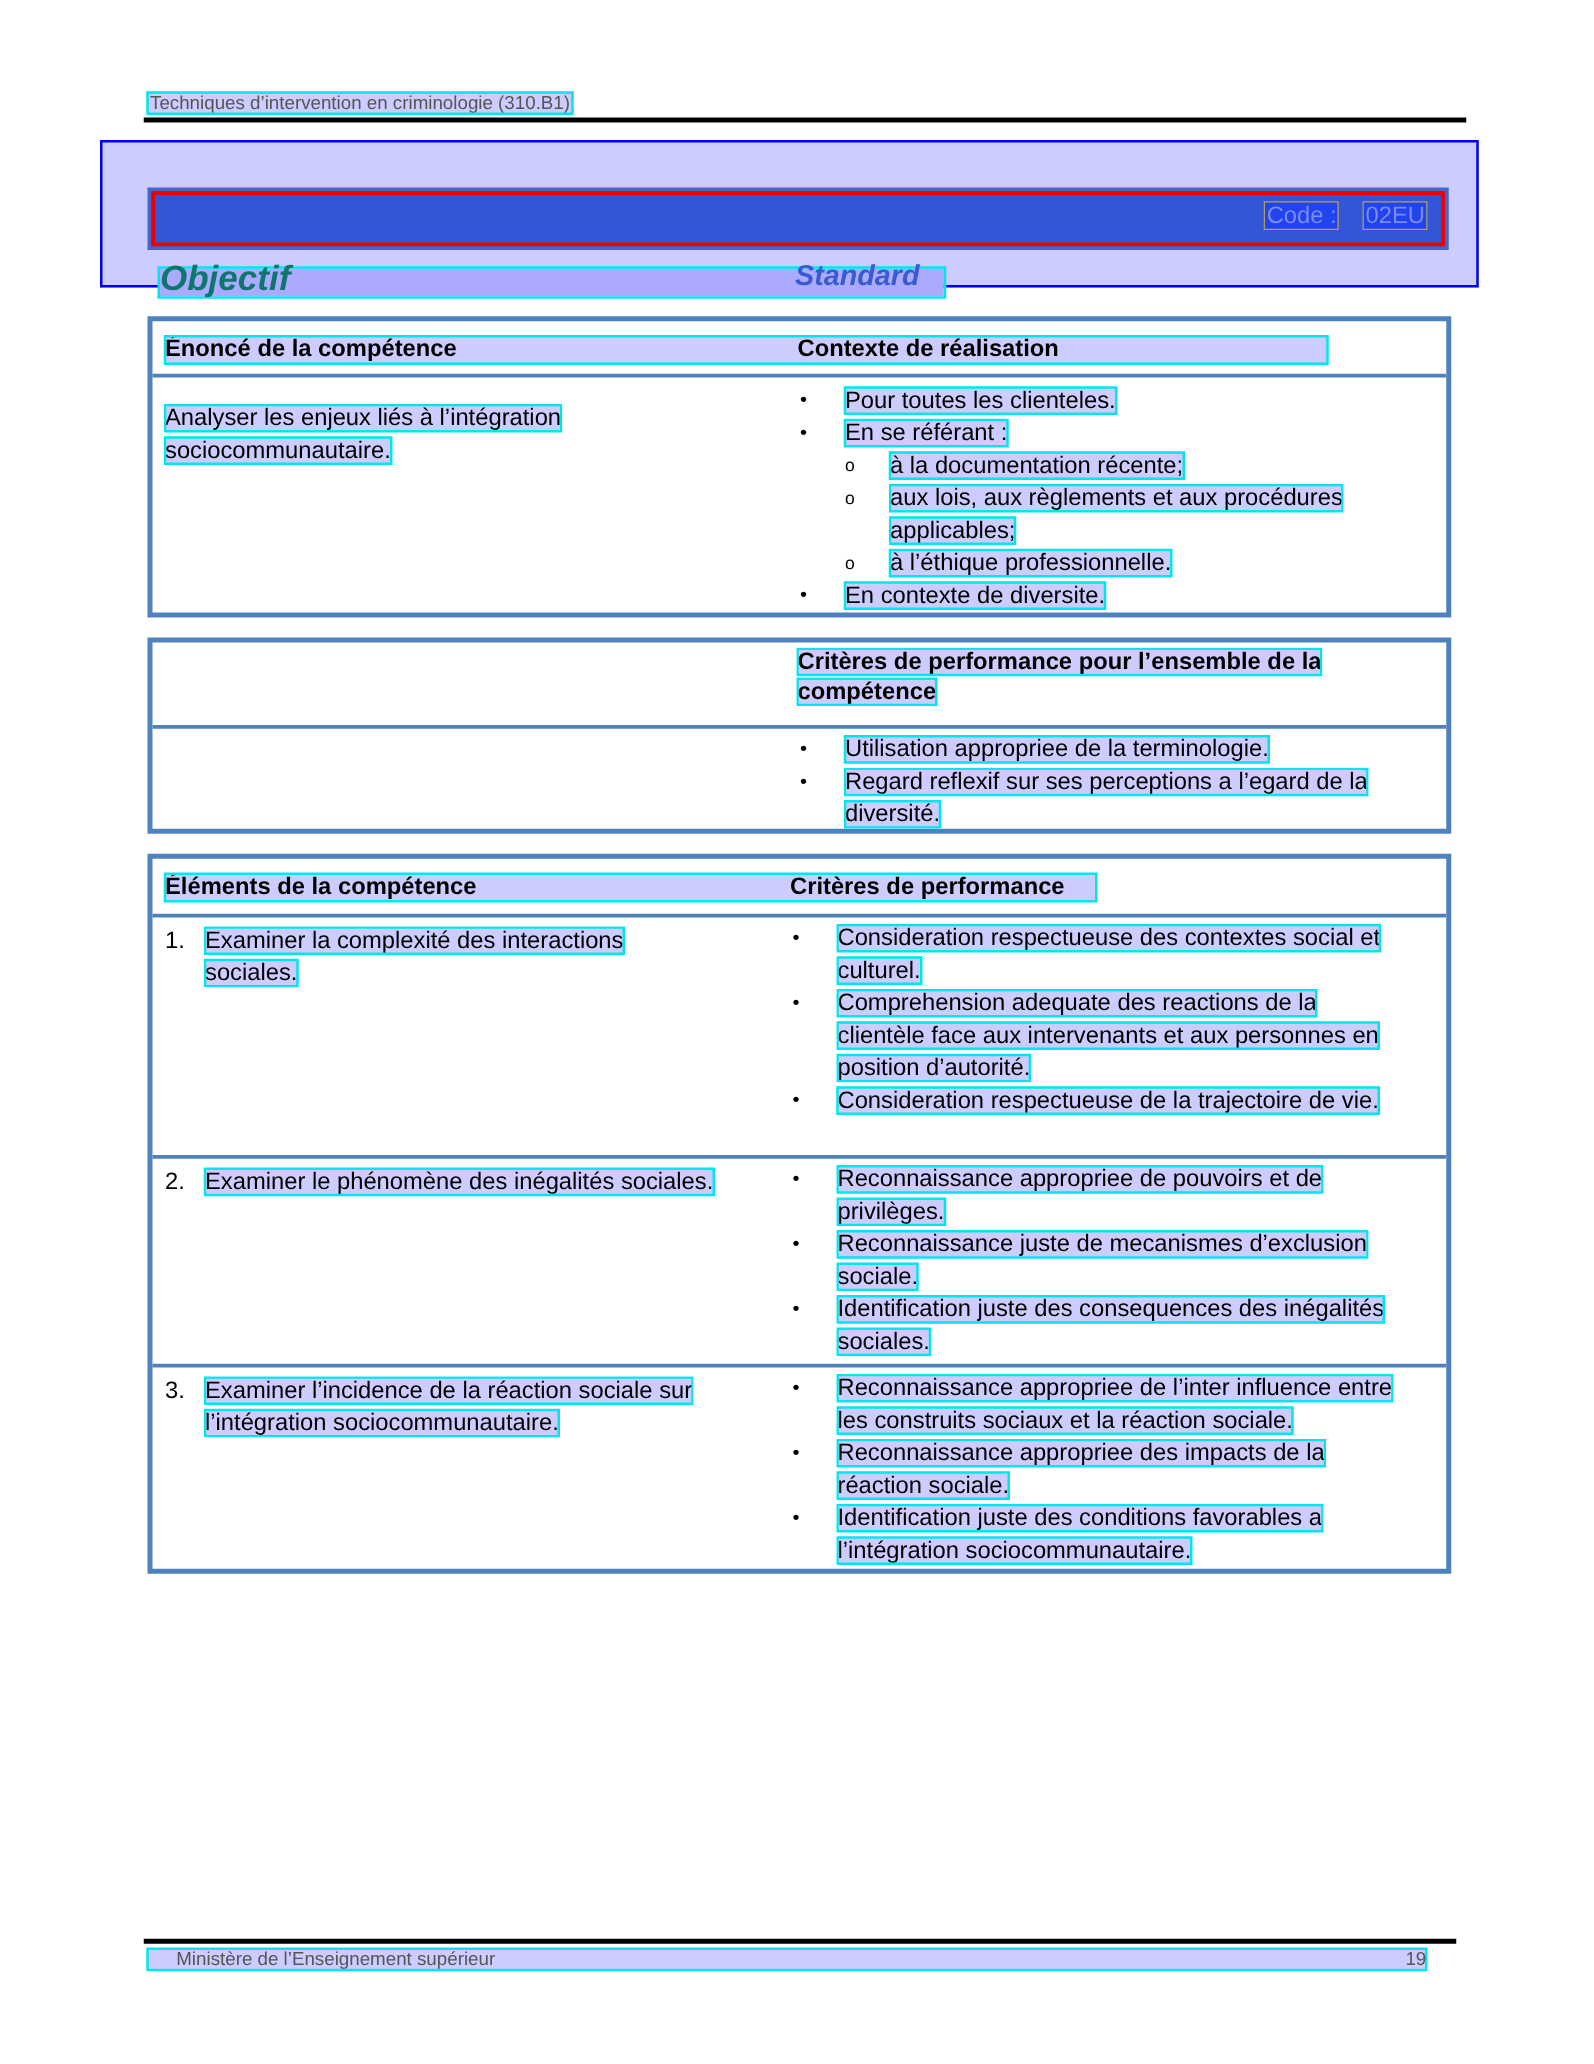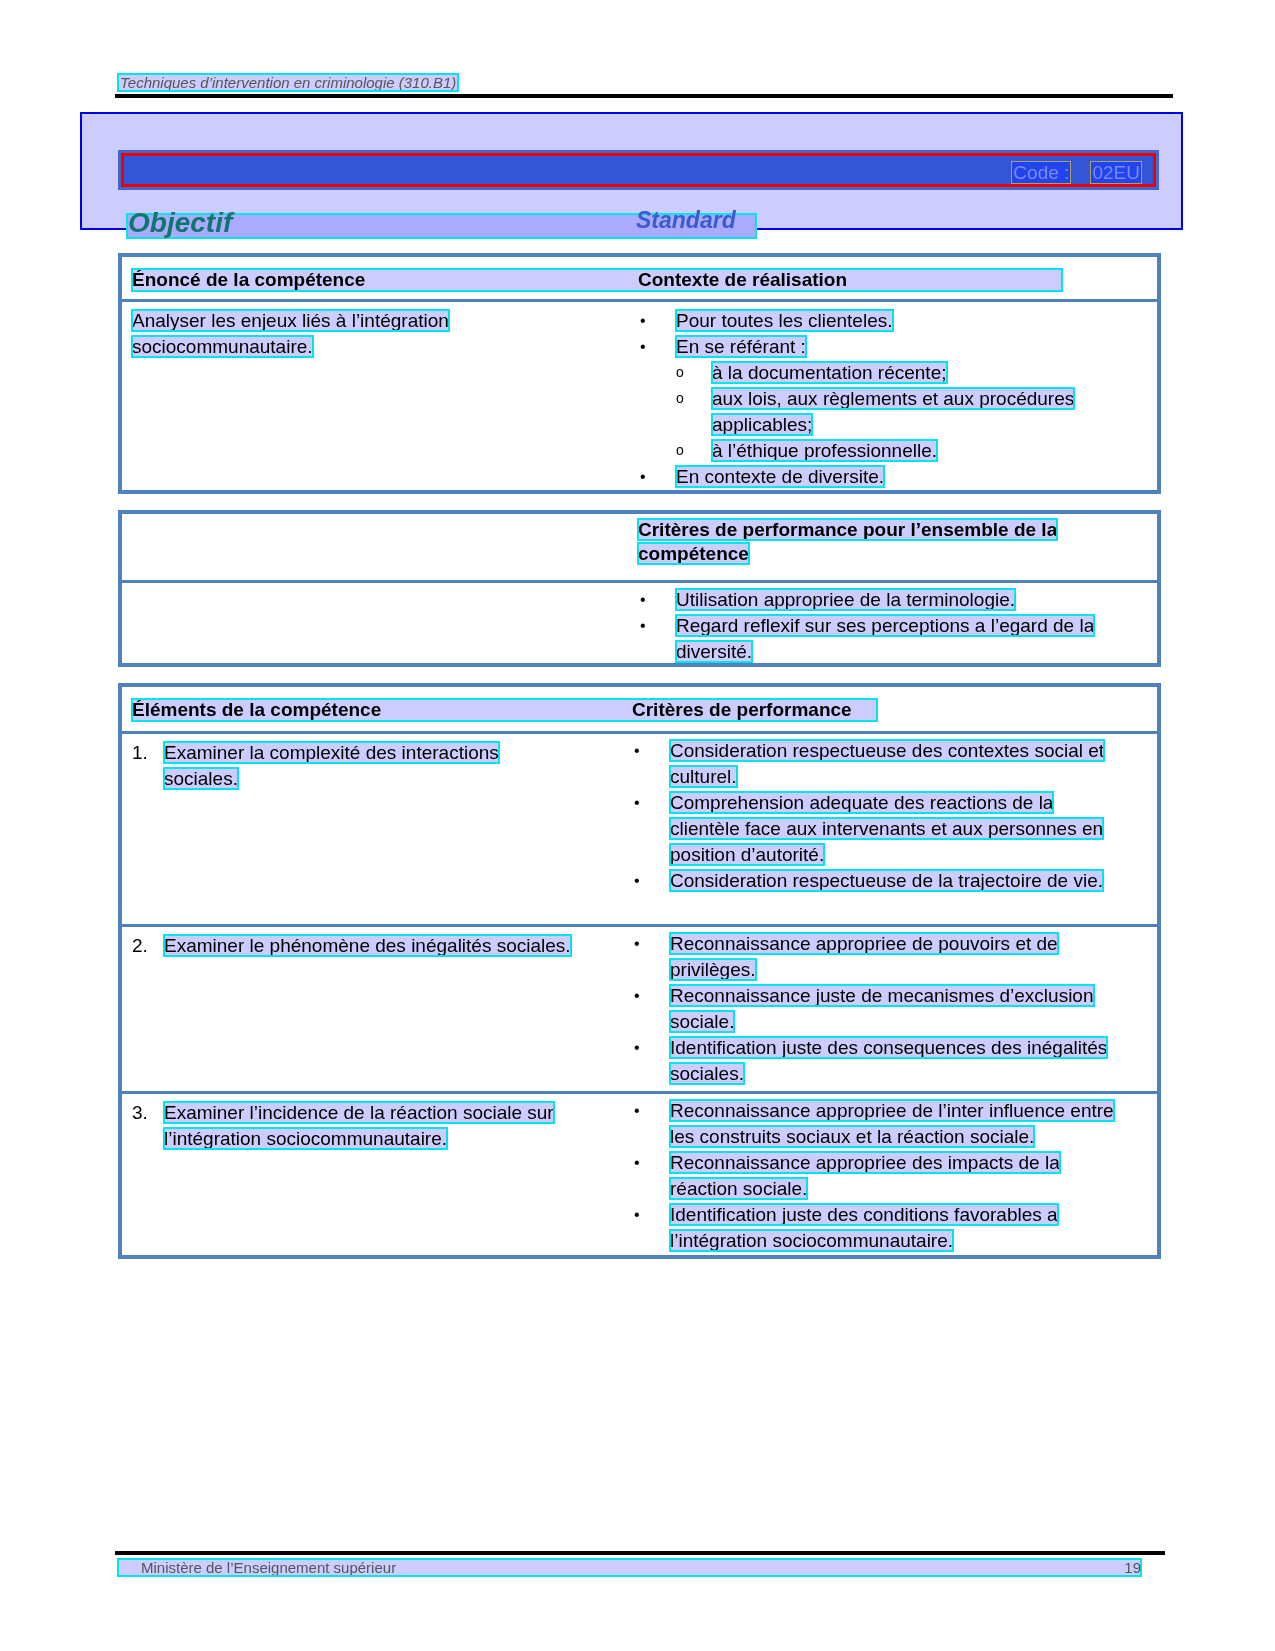"Techniques d’intervention en" .page-header span { font-style: italic -> none }
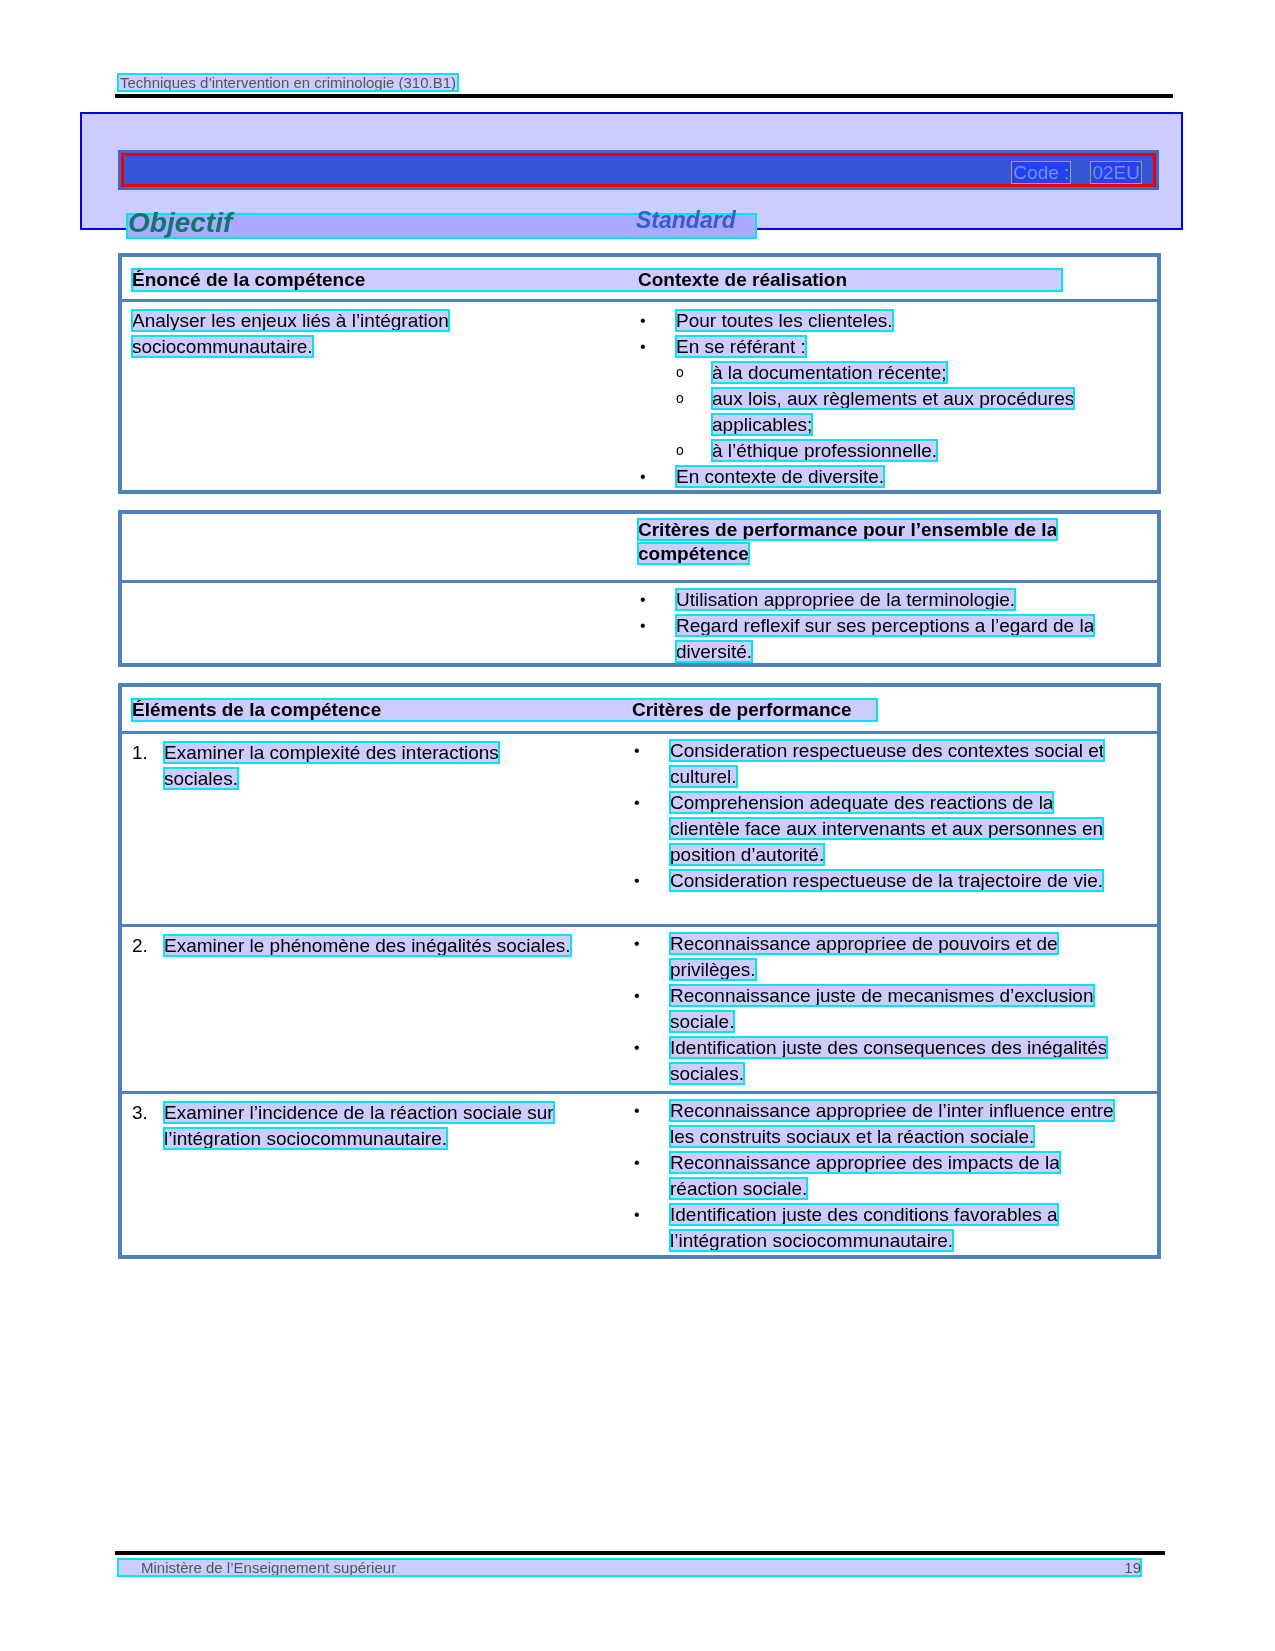"Code : 02EU" .code-bar { height: 40px -> 50px }
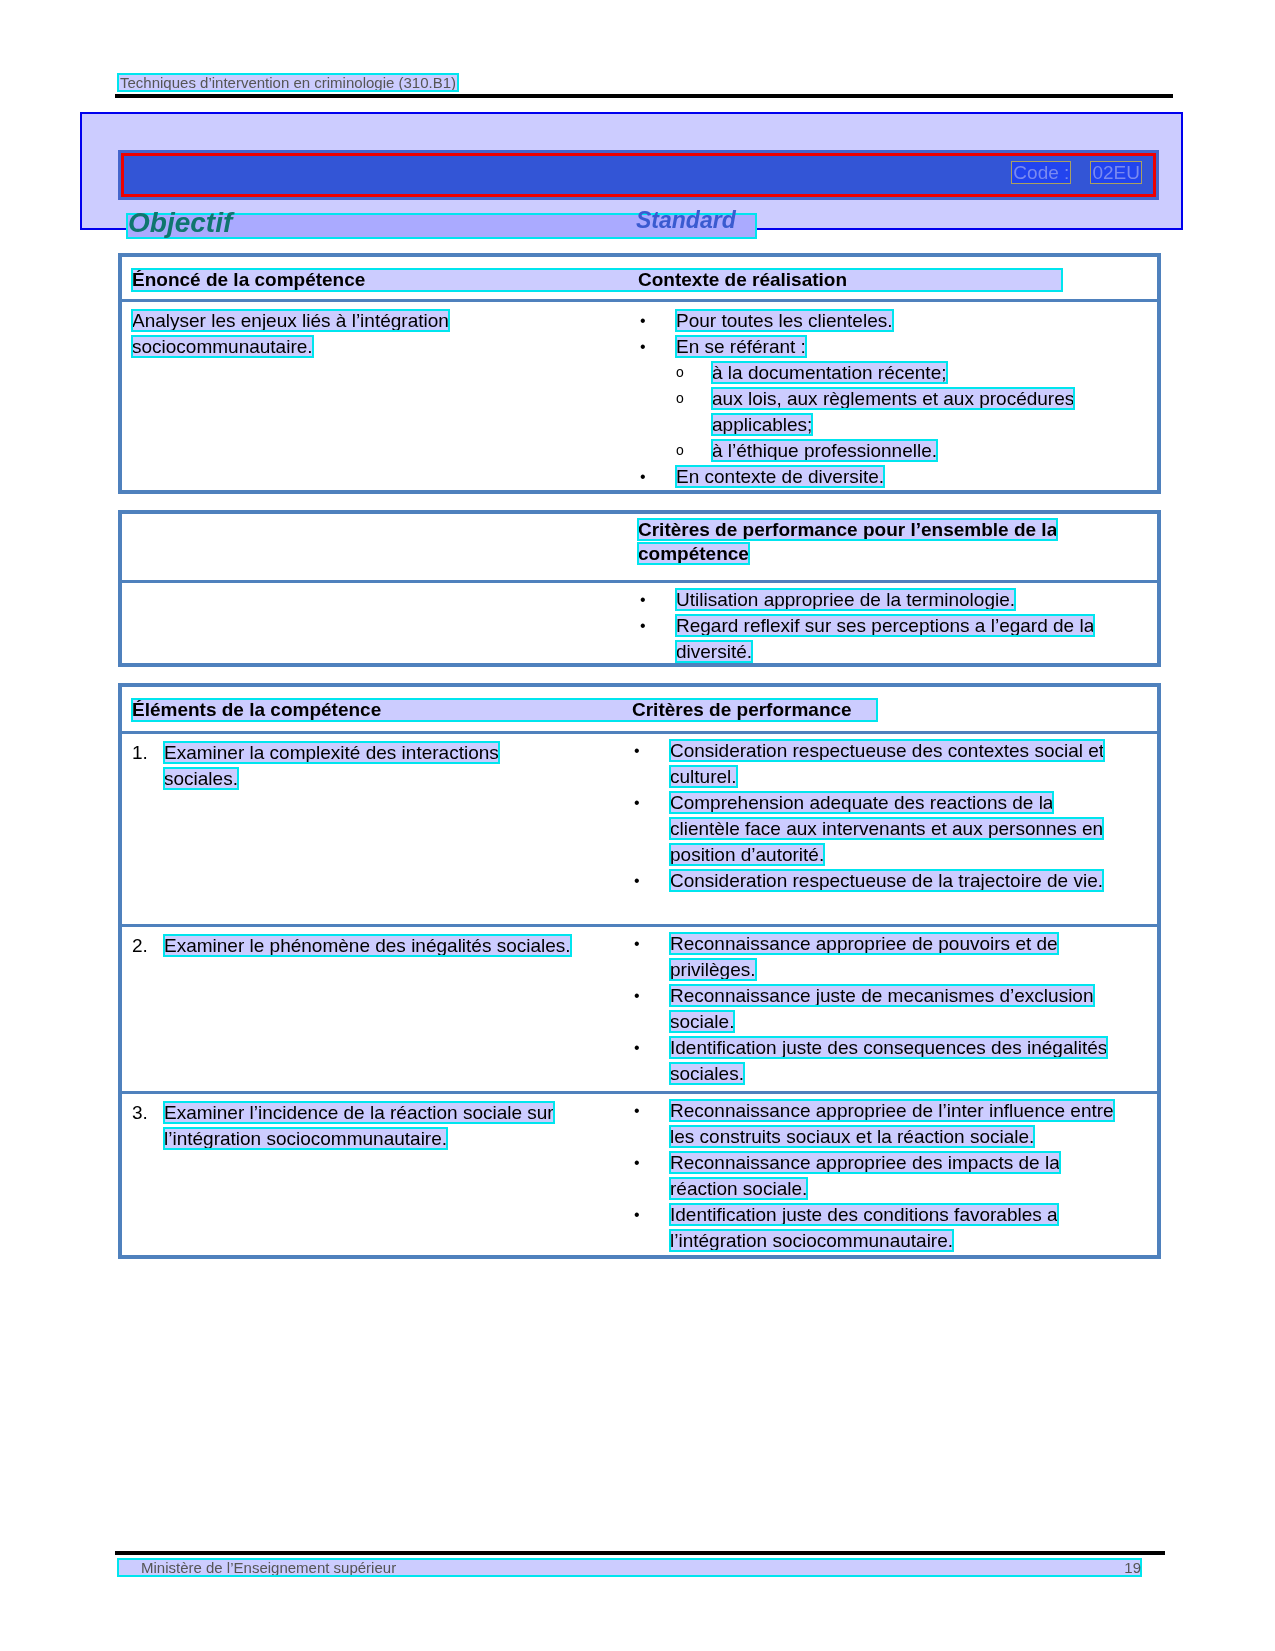"Analyser les enjeux liés à" div.col-l { top: 6px -> 20px }
